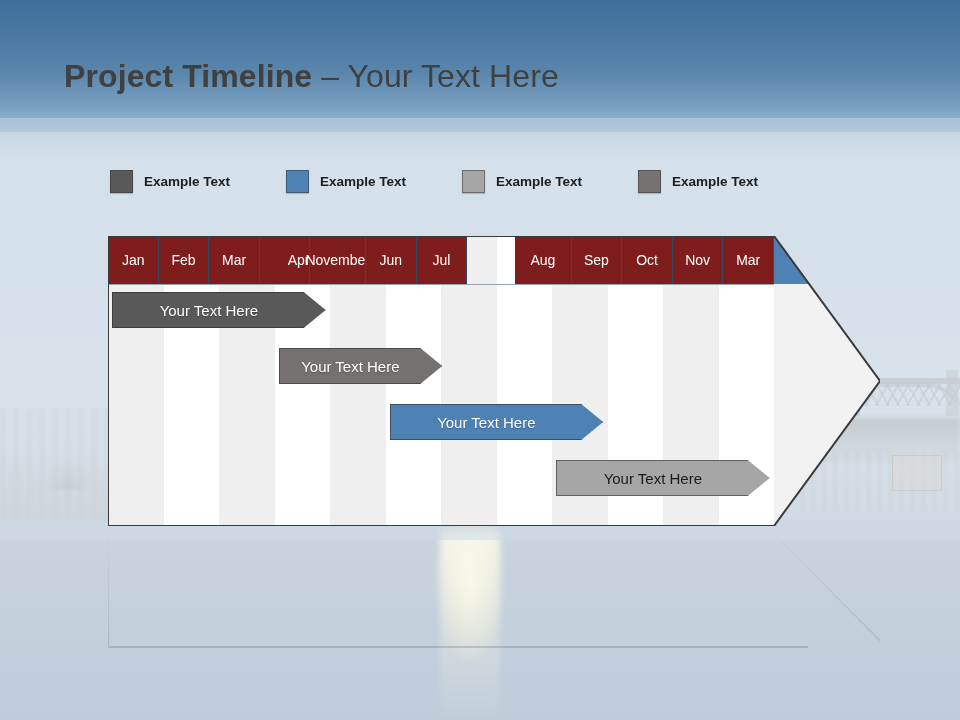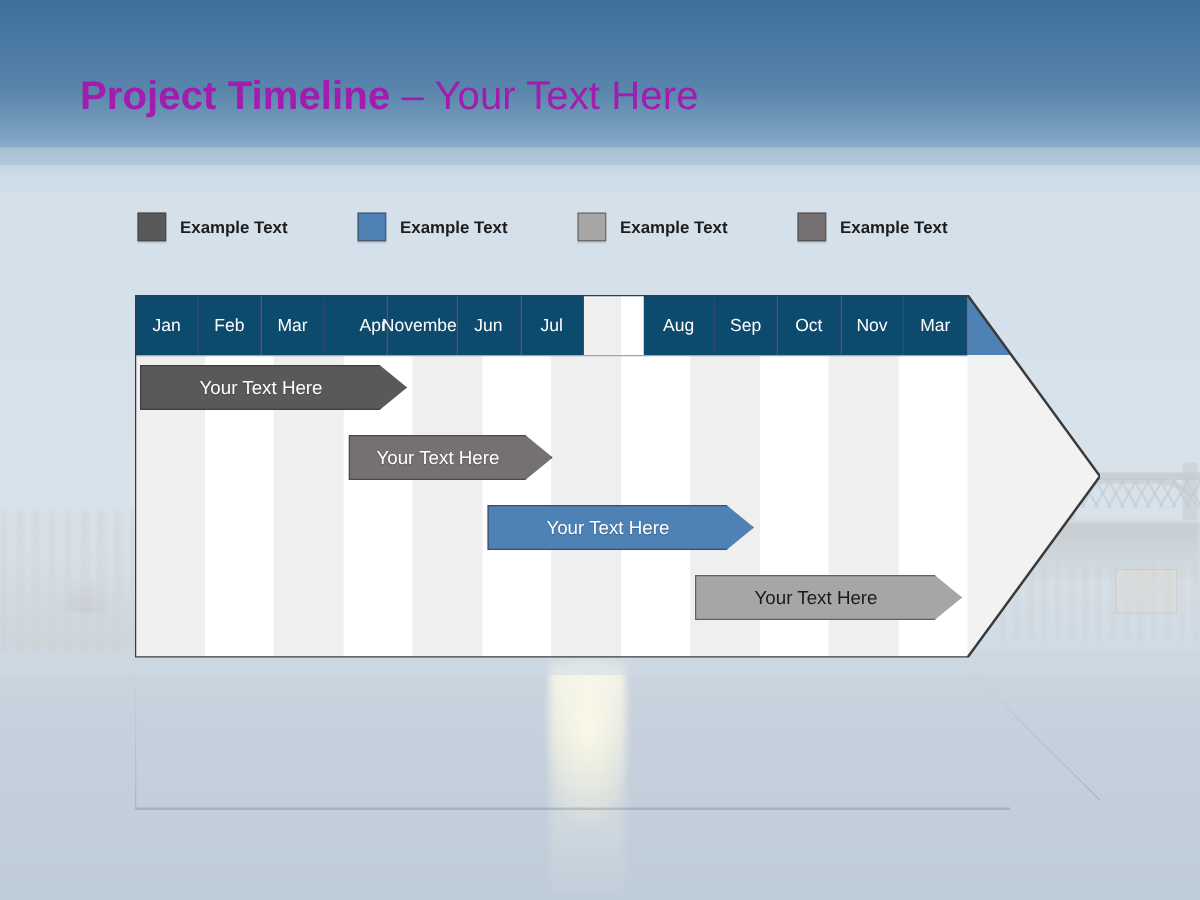"Project Timeline – Your Text" .page-title { color: #a21caf -> #404040 }
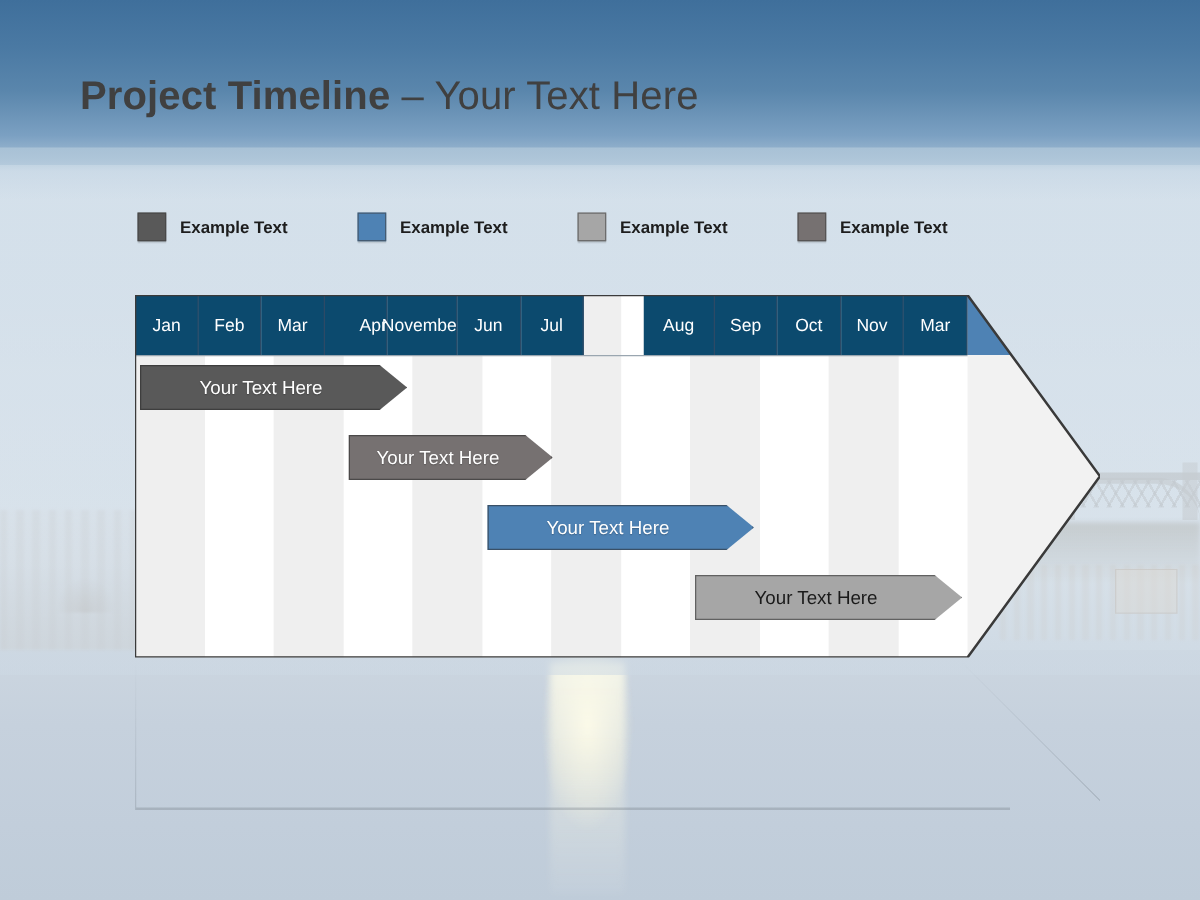"Jan" .month { background: #0c4a6e -> #7f1d1d }
